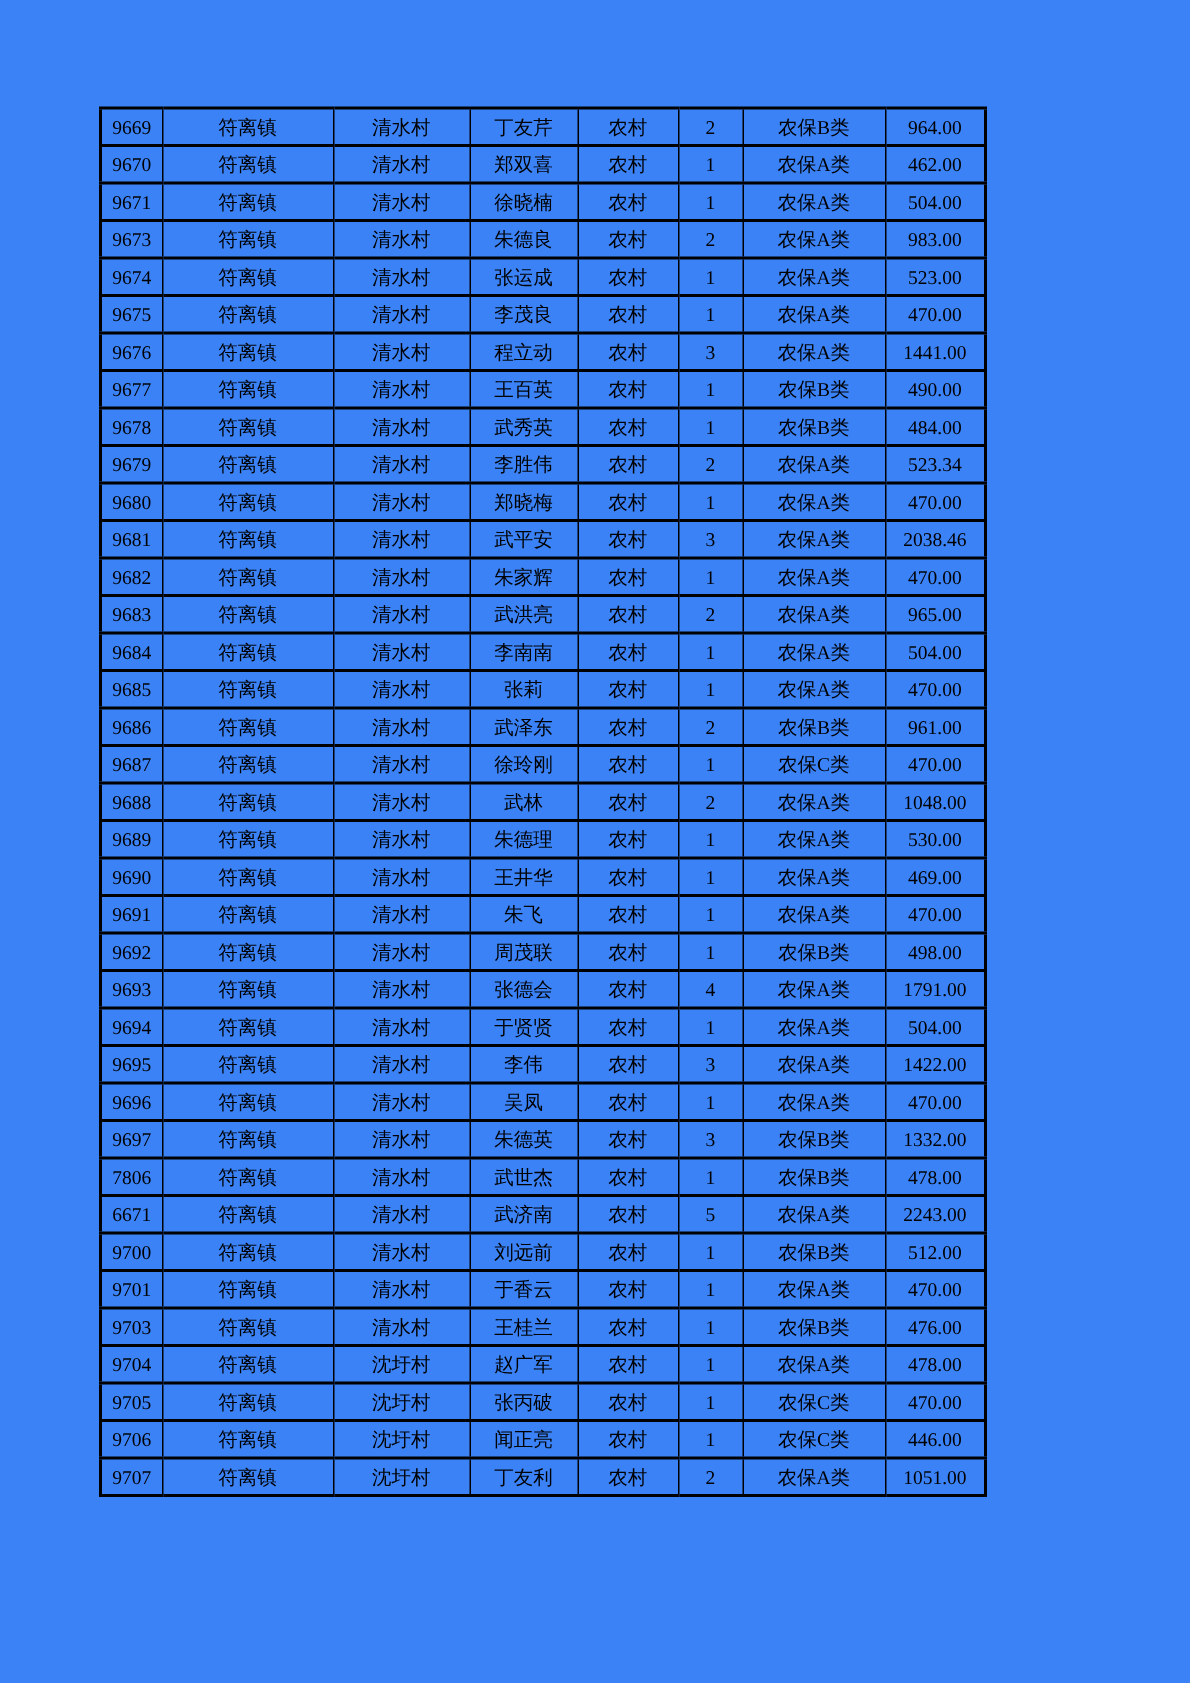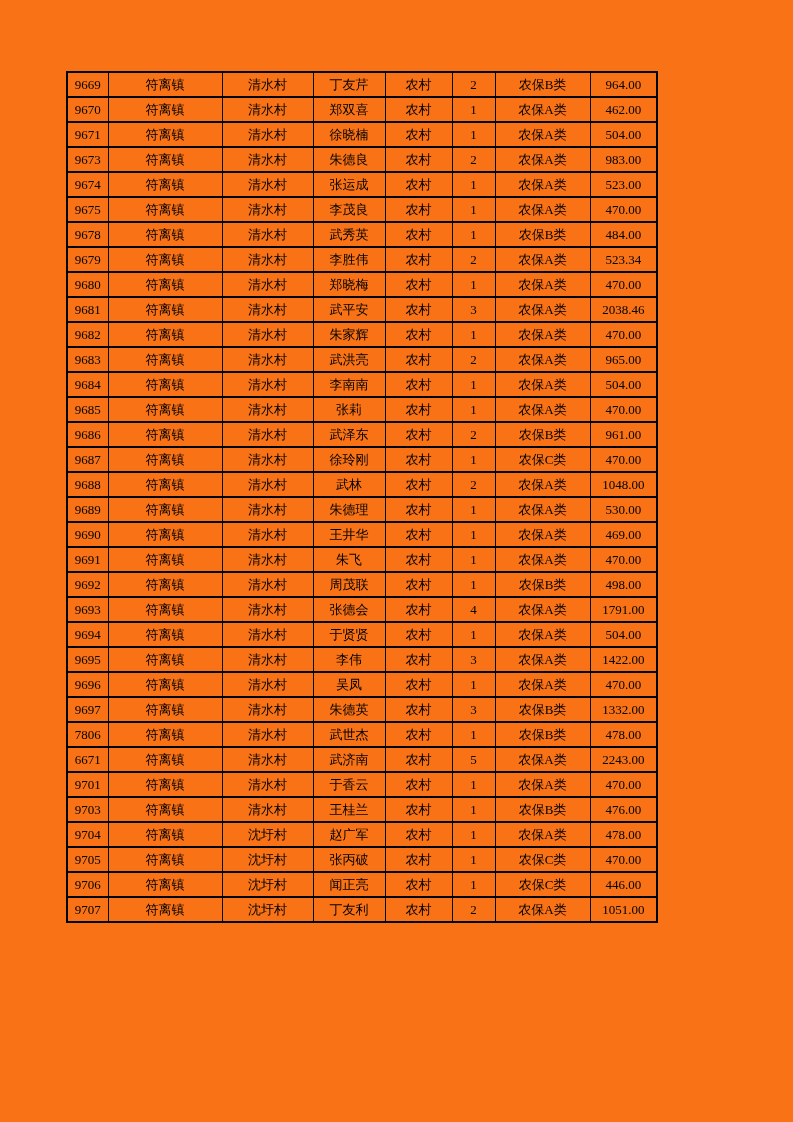"9669" .page { background: #f97316 -> #3b82f6 }
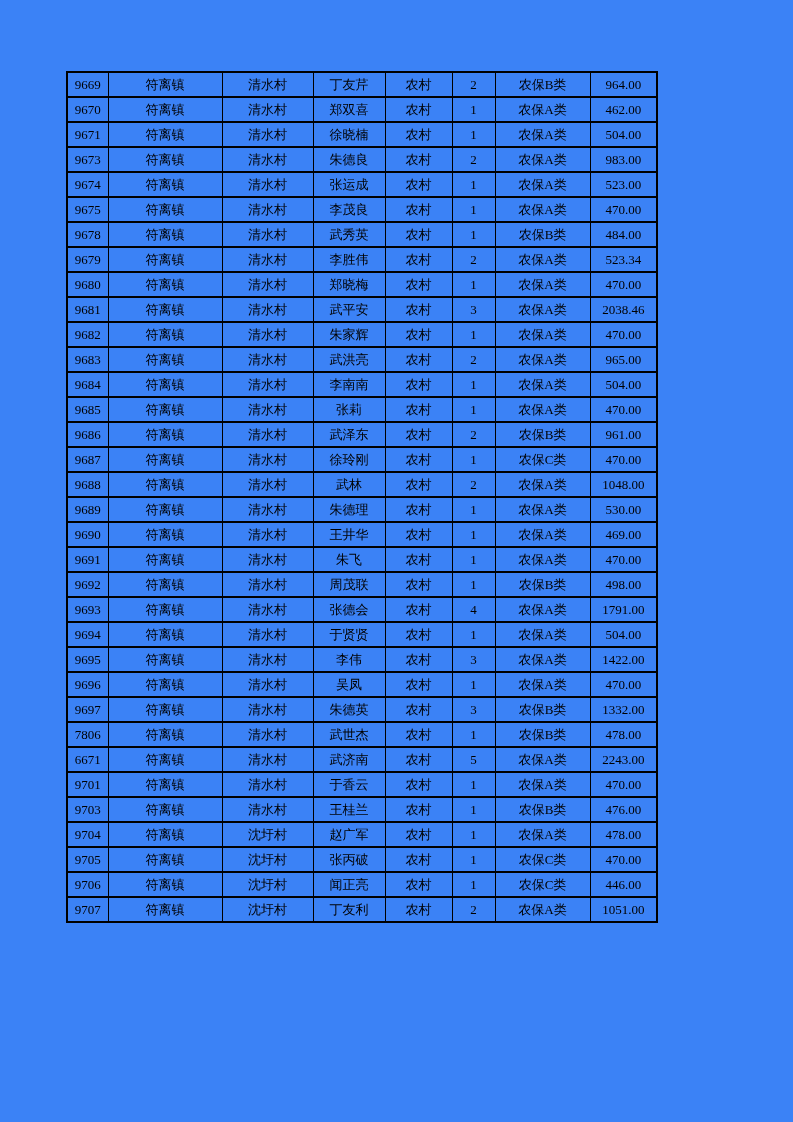"9676" tr { html: none -> <tr> <td>9676</td> <td>符离镇</td> <td>清水村</td> <td>程立动</td> <td>农村</td> <td>3</td> <td>农保A类</td> <td>1441.00</td> </tr> }
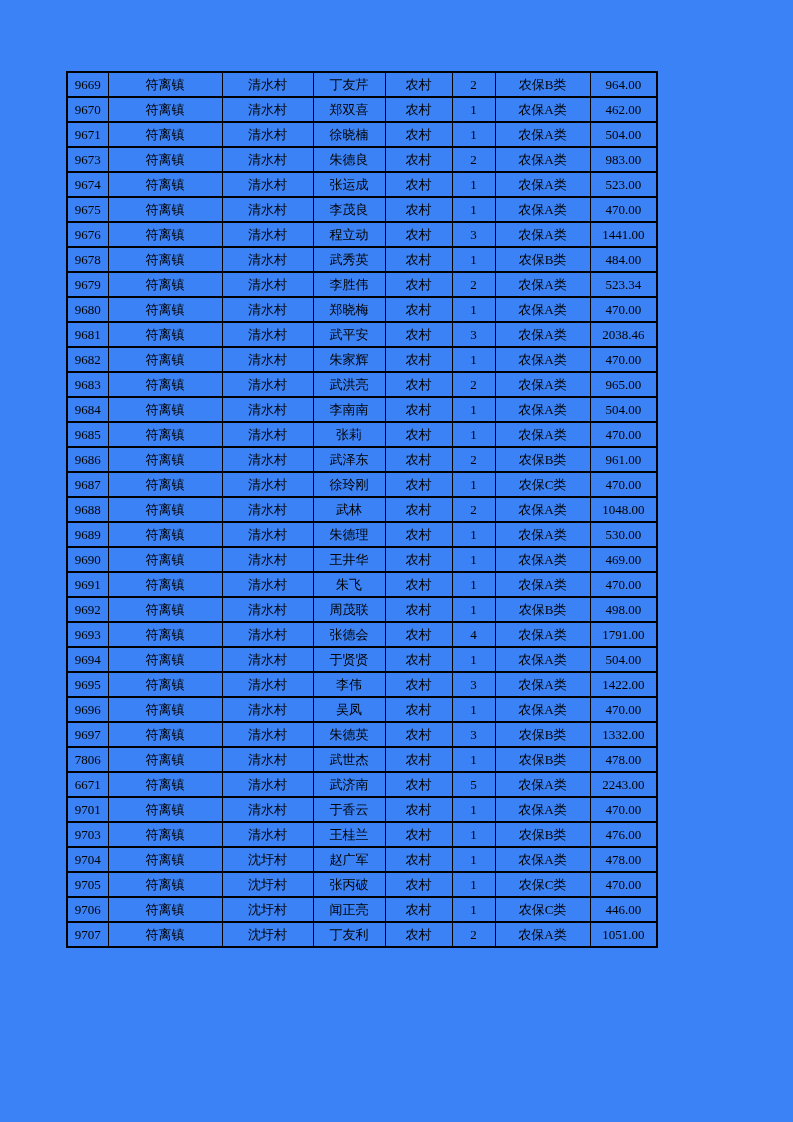"9677" tr { html: none -> <tr> <td>9677</td> <td>符离镇</td> <td>清水村</td> <td>王百英</td> <td>农村</td> <td>1</td> <td>农保B类</td> <td>490.00</td> </tr> }
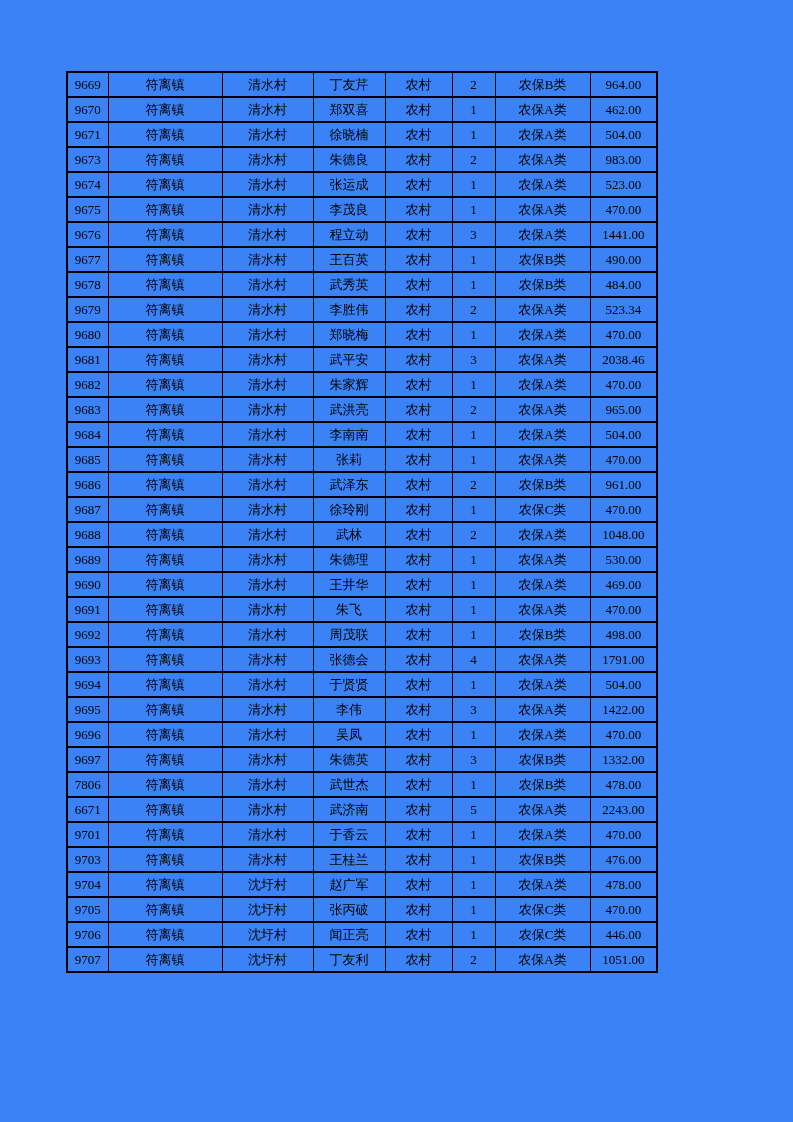"9700" tr { html: none -> <tr> <td>9700</td> <td>符离镇</td> <td>清水村</td> <td>刘远前</td> <td>农村</td> <td>1</td> <td>农保B类</td> <td>512.00</td> </tr> }
